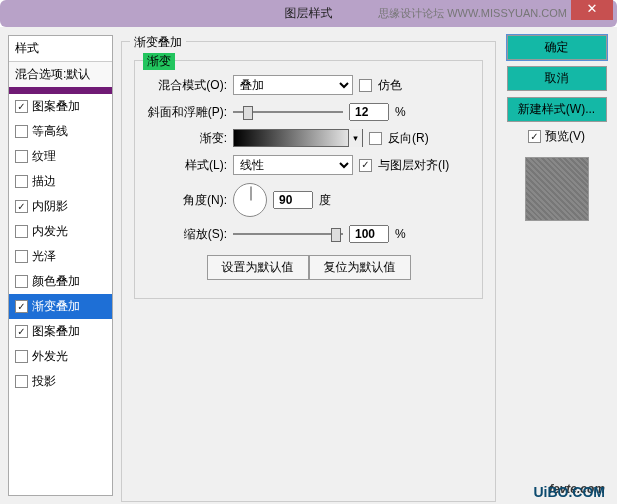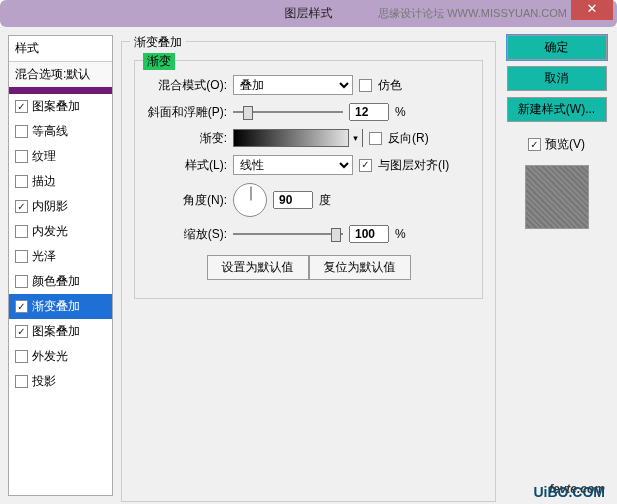"预览(V)" .preview-row { margin-top: 8px -> 0 }
